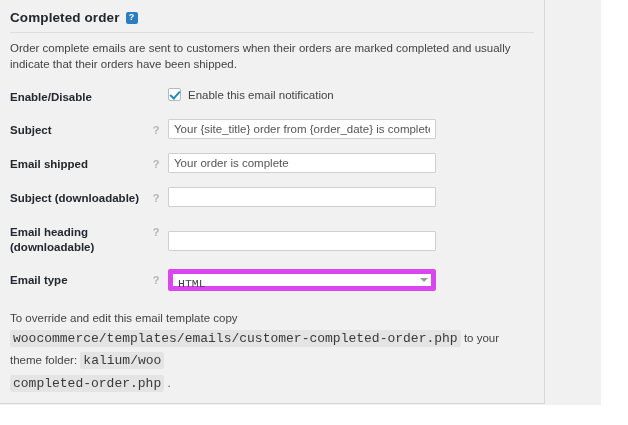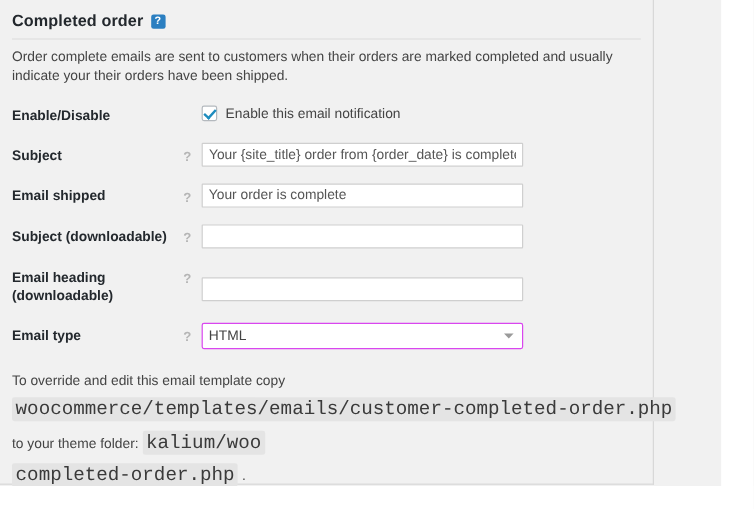"Order complete emails are sent" p.description { text: your -> that }
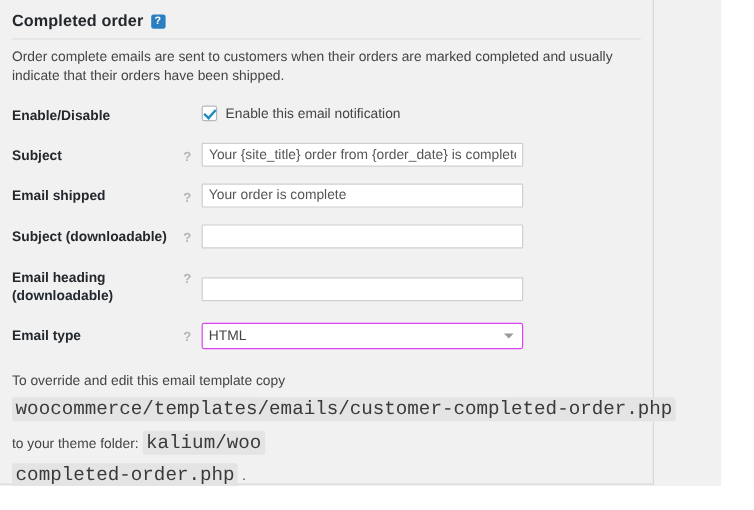"HTML" select.select-field, .select-fake { border: 1px solid #d946ef -> 5px solid #d946ef; font-family: Liberation Sans, sans-serif -> Liberation Mono, monospace }
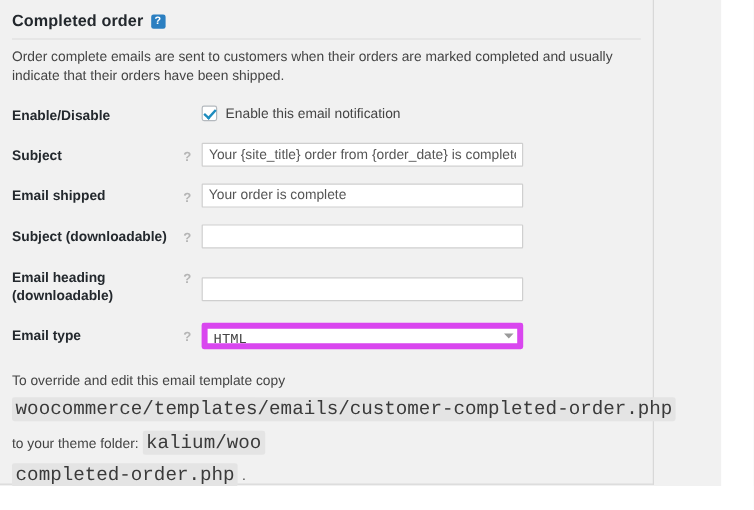"woocommerce/templates/emails/customer-co" code.path { font-size: 16px -> 13px }
